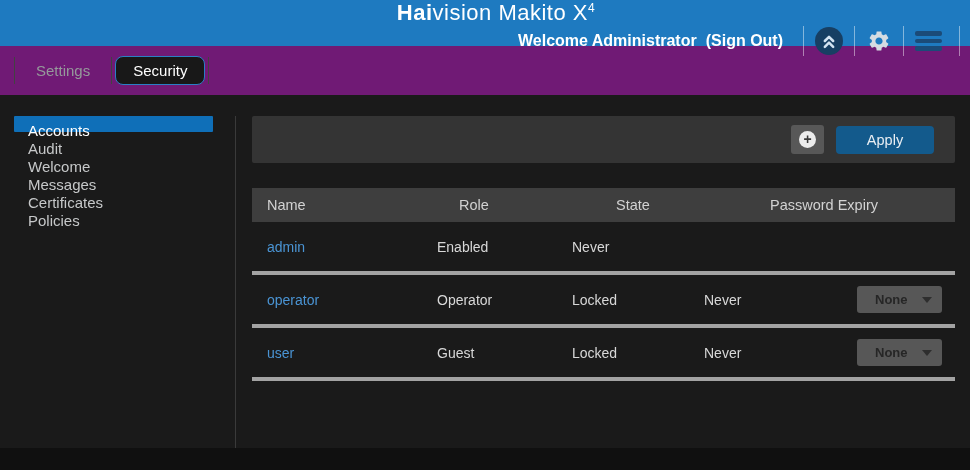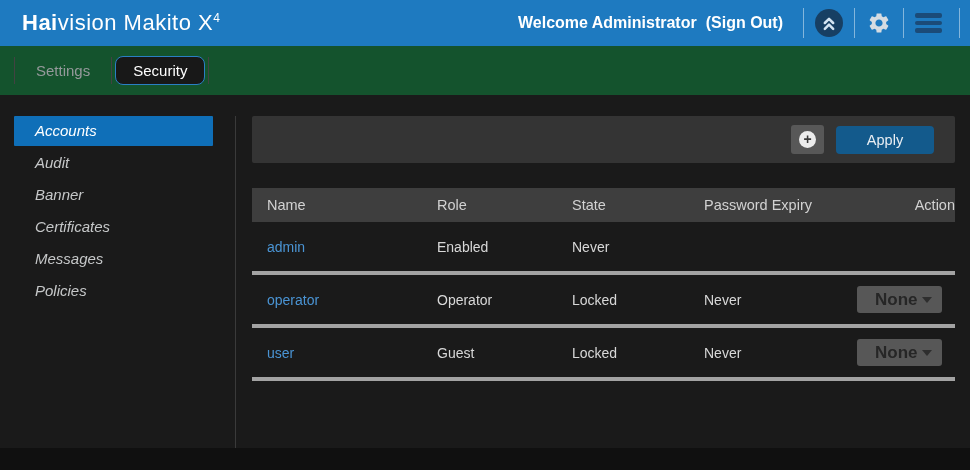"Haivision Makito X4" .topbar { flex-direction: none -> column }
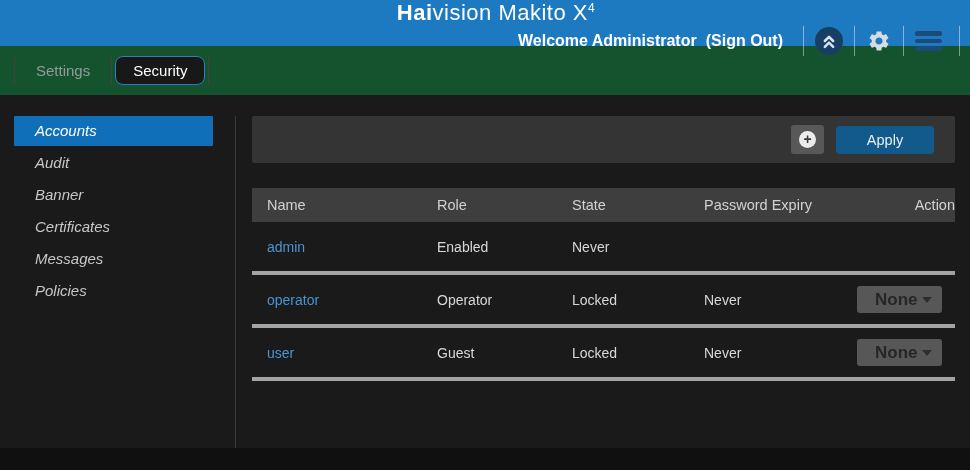"Settings" .tabbar { background: #14532d -> #701a75 }
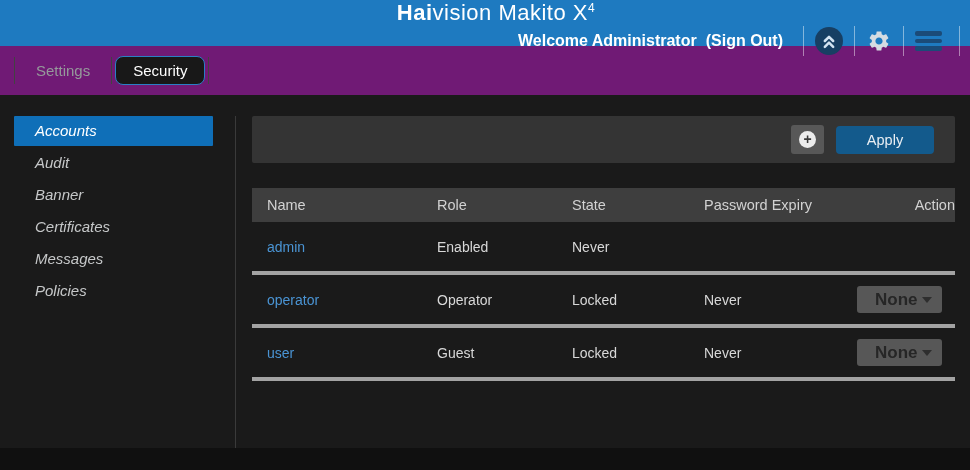"Accounts" .side-item { font-style: italic -> none; height: 30px -> 16px; padding-left: 21px -> 14px }
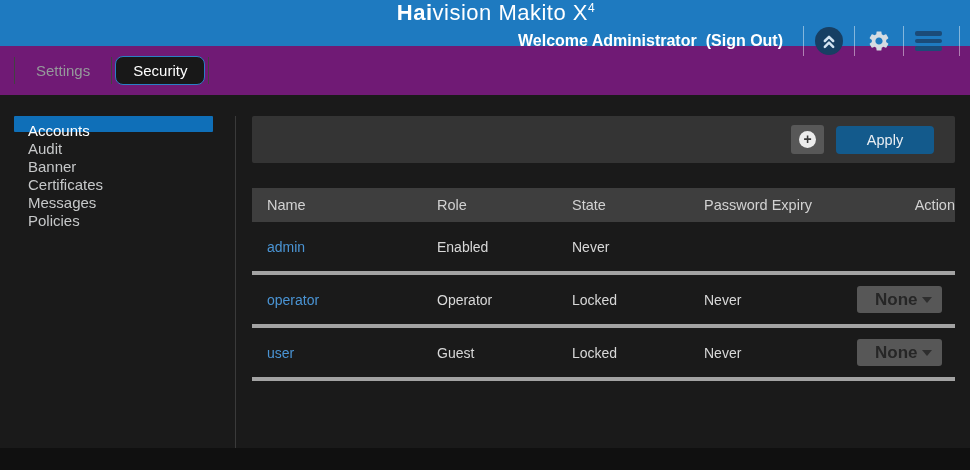"Banner" div.side-item { text: Banner -> Welcome }
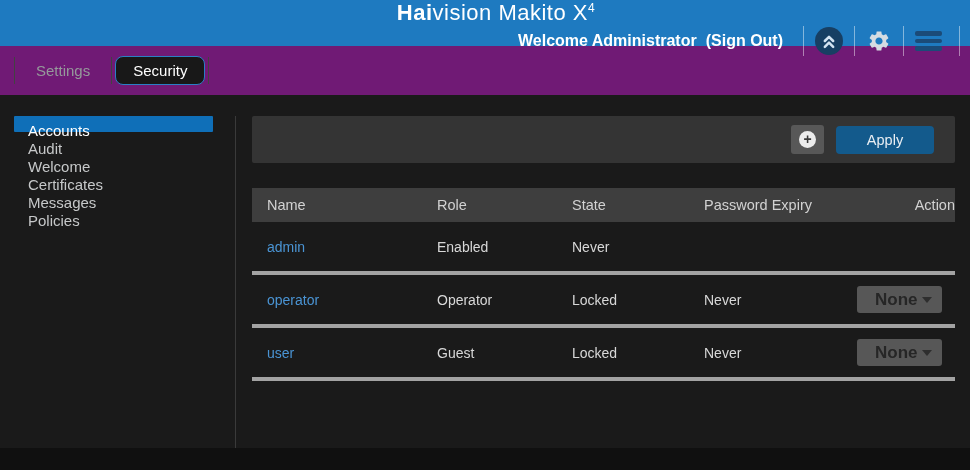"Certificates" div.side-item { order: before "Messages" -> after "Messages" }
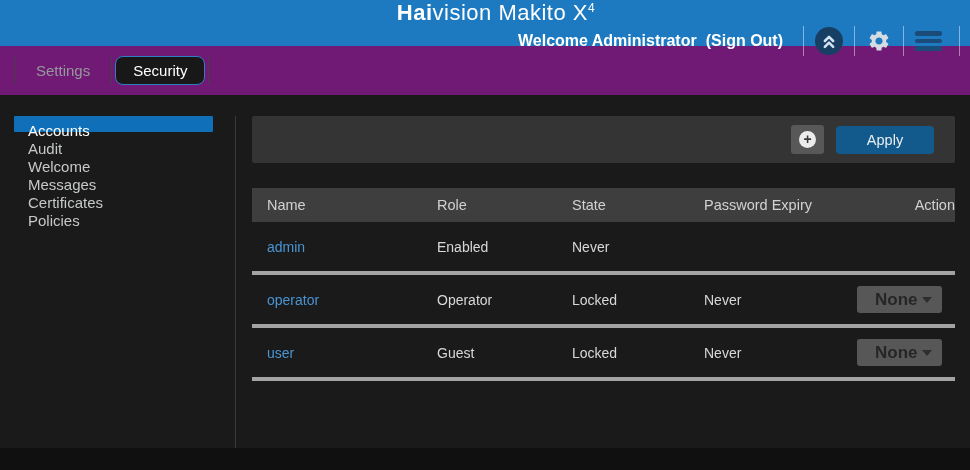"Name" .thead { gap: none -> 22px }
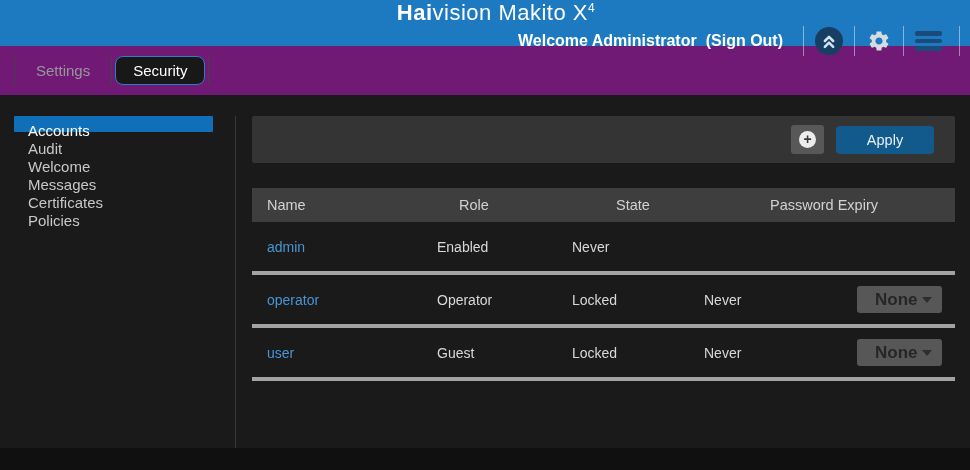"None" .dropdown .val { font-size: 17px -> 13px }
